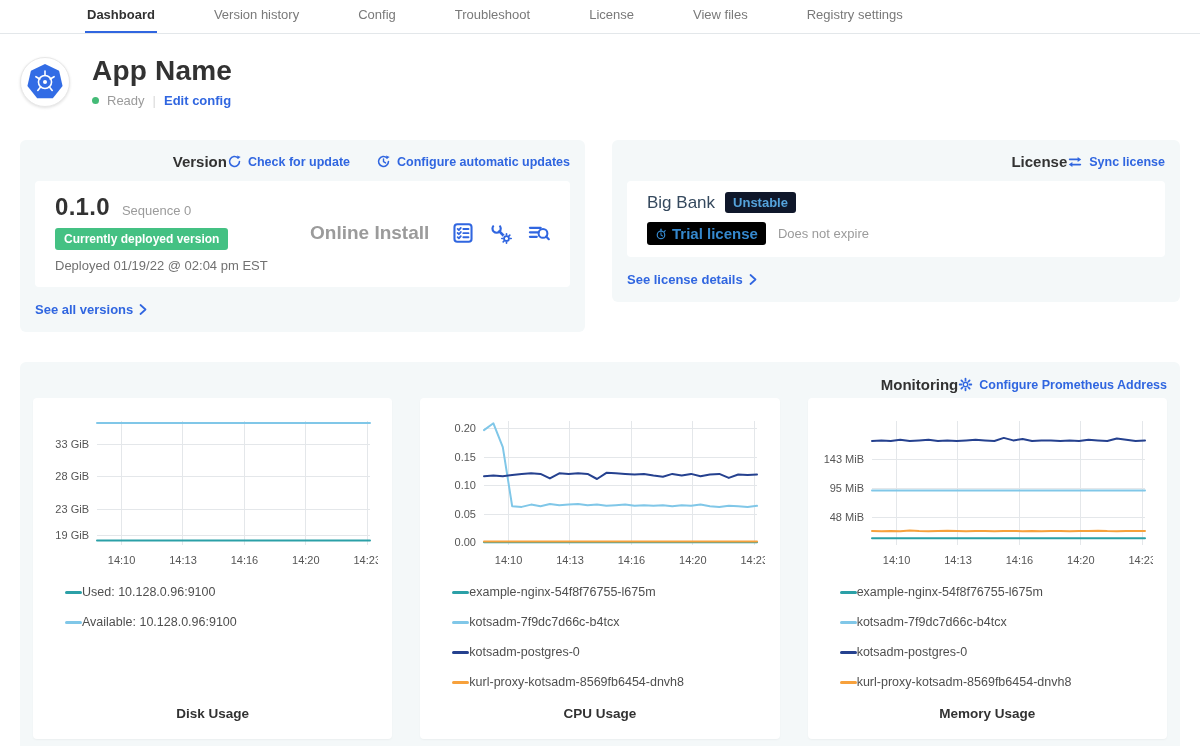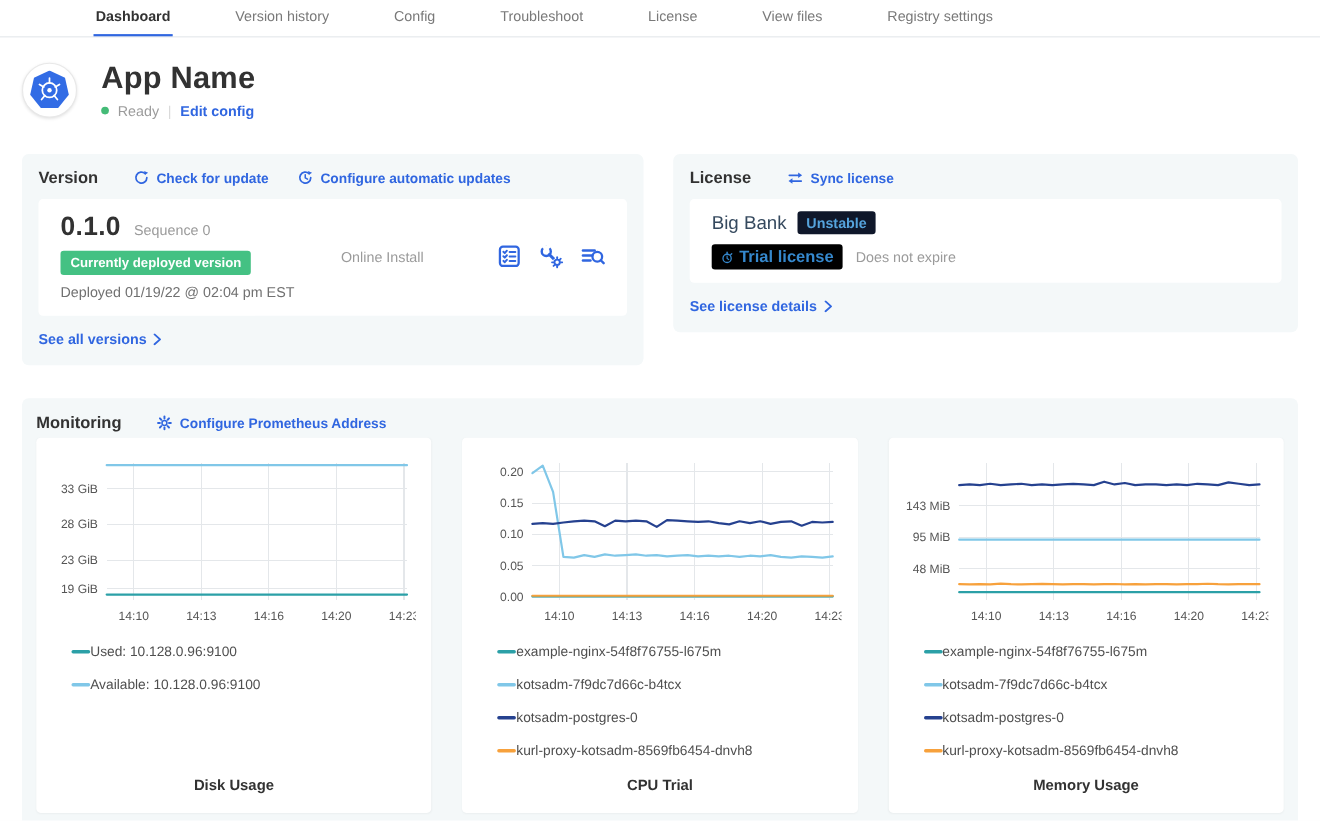"Version" .panel-head { gap: 32px -> none; justify-content: flex-start -> flex-end }
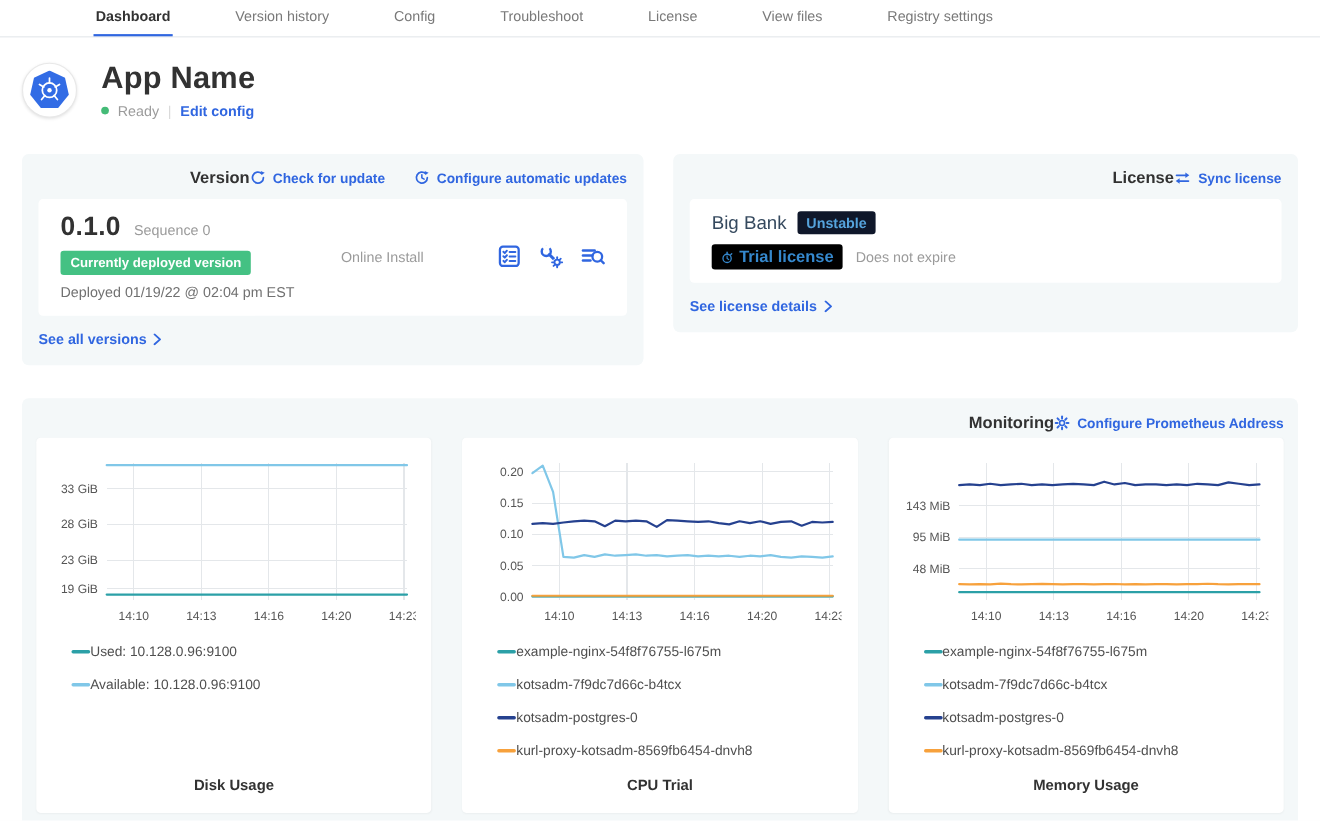"Online Install" .v-mid { font-size: 13px -> 19px; font-weight: 400 -> 700 }
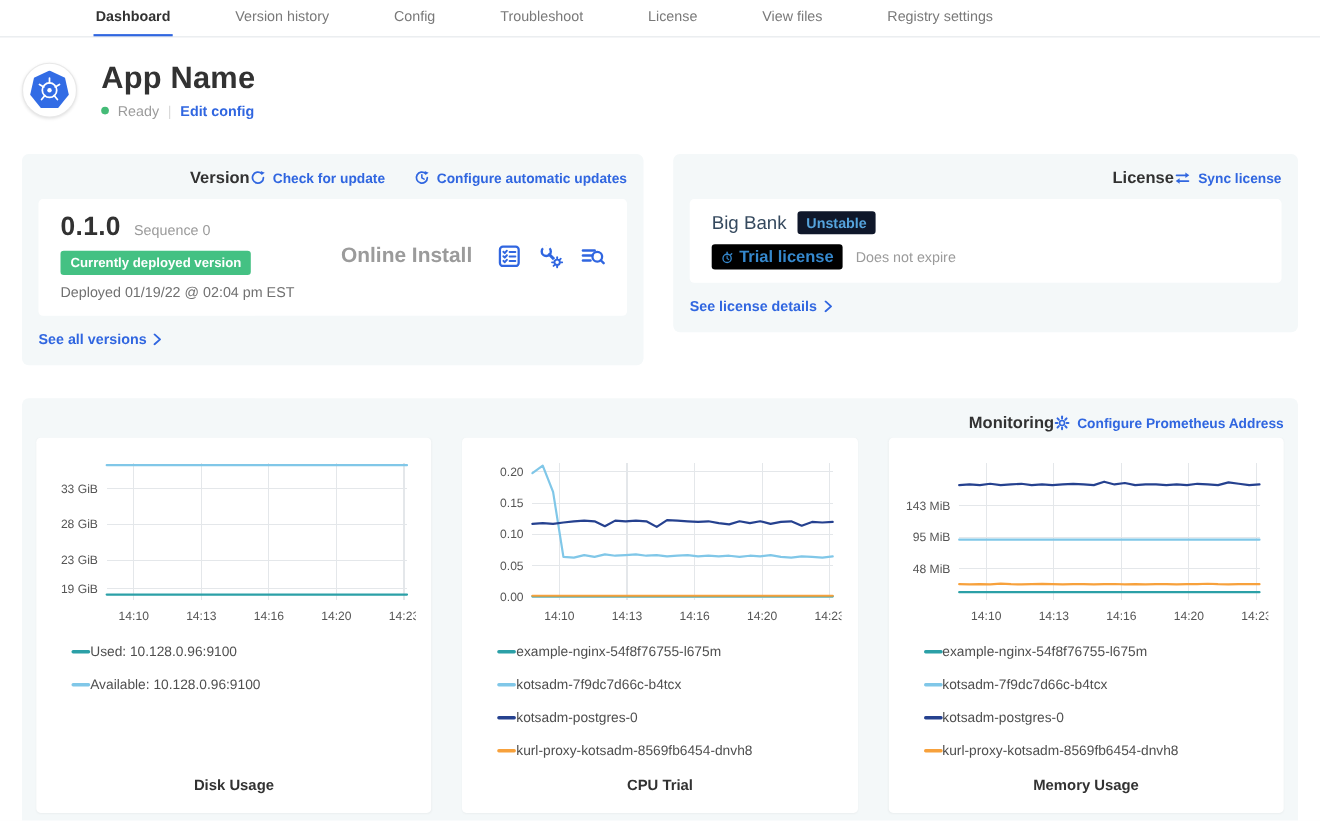"CPU Trial" div.chart-title { text: Trial -> Usage }
